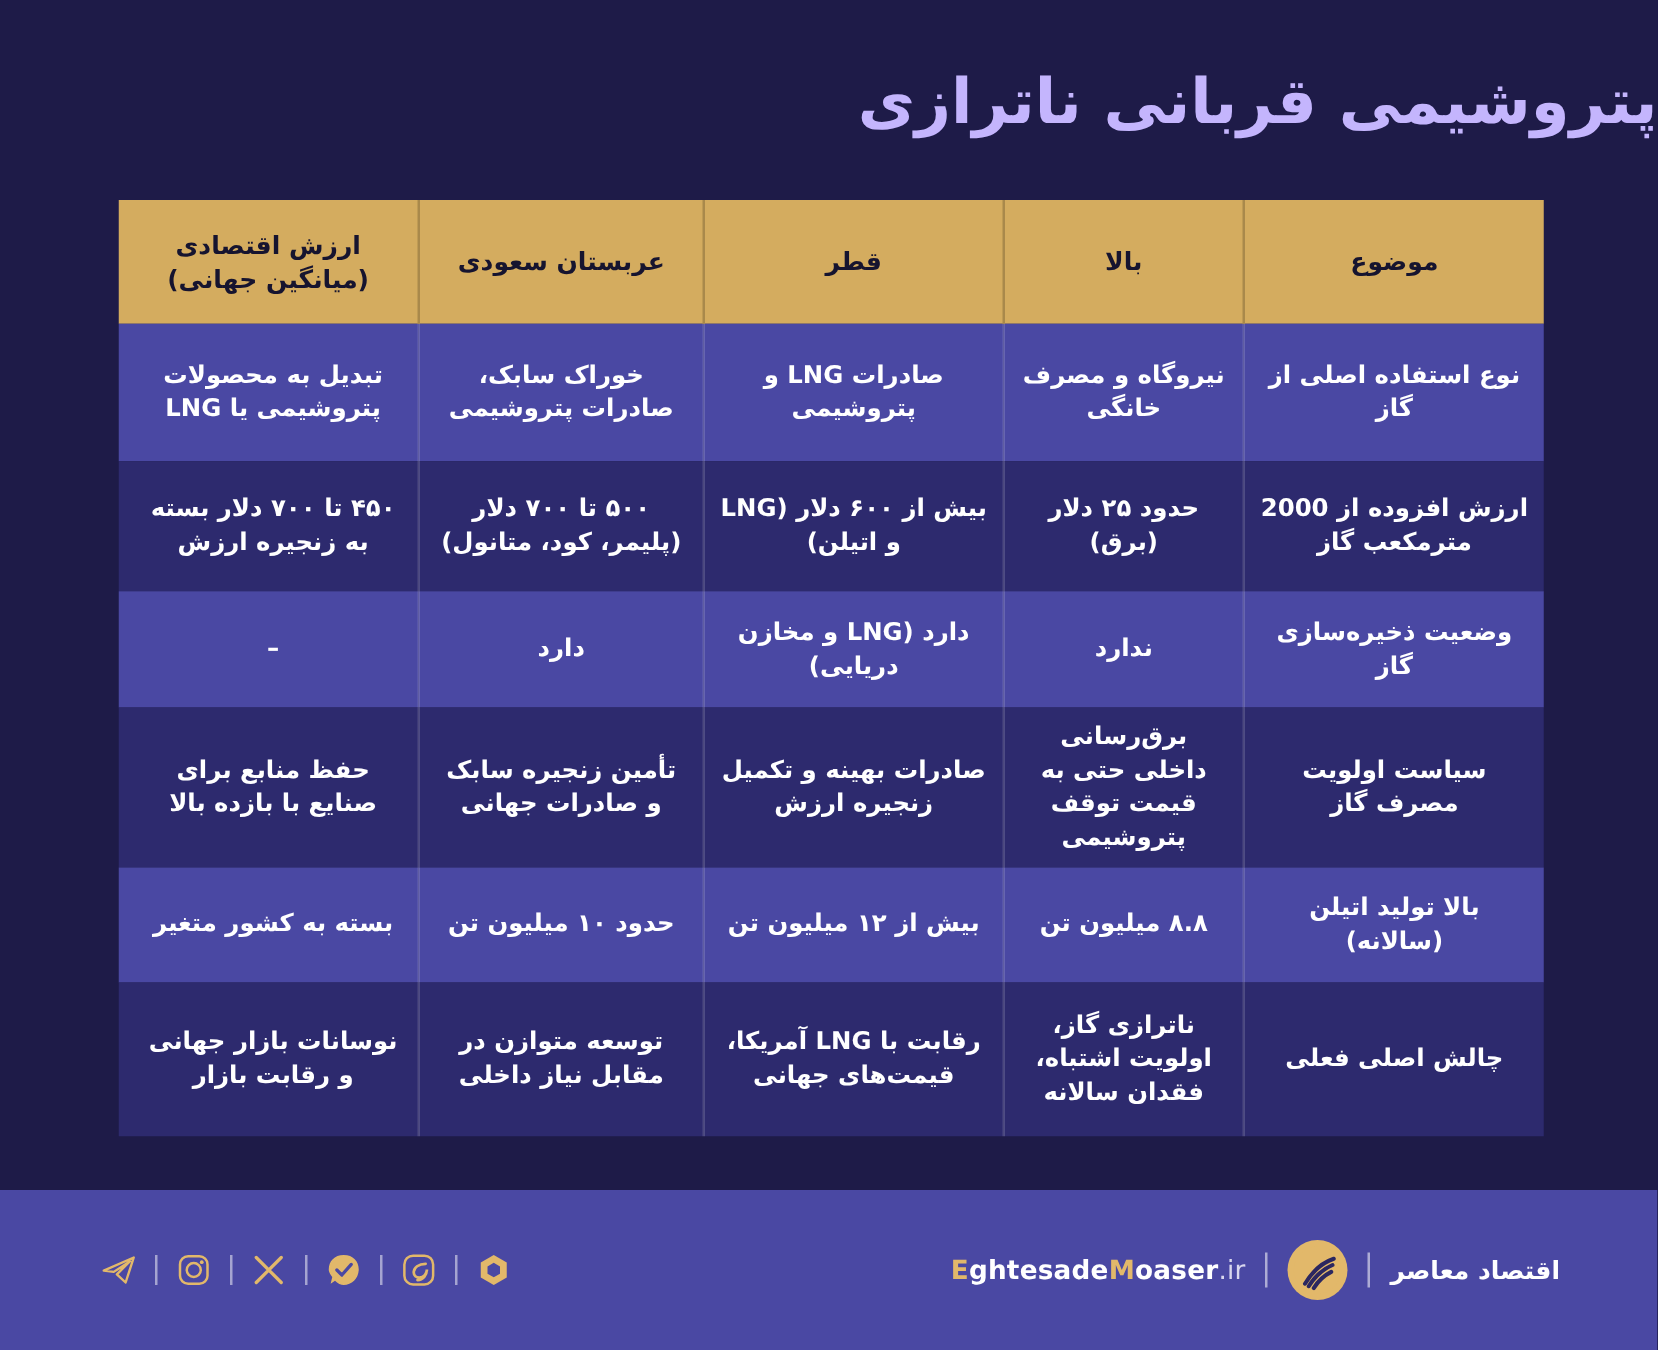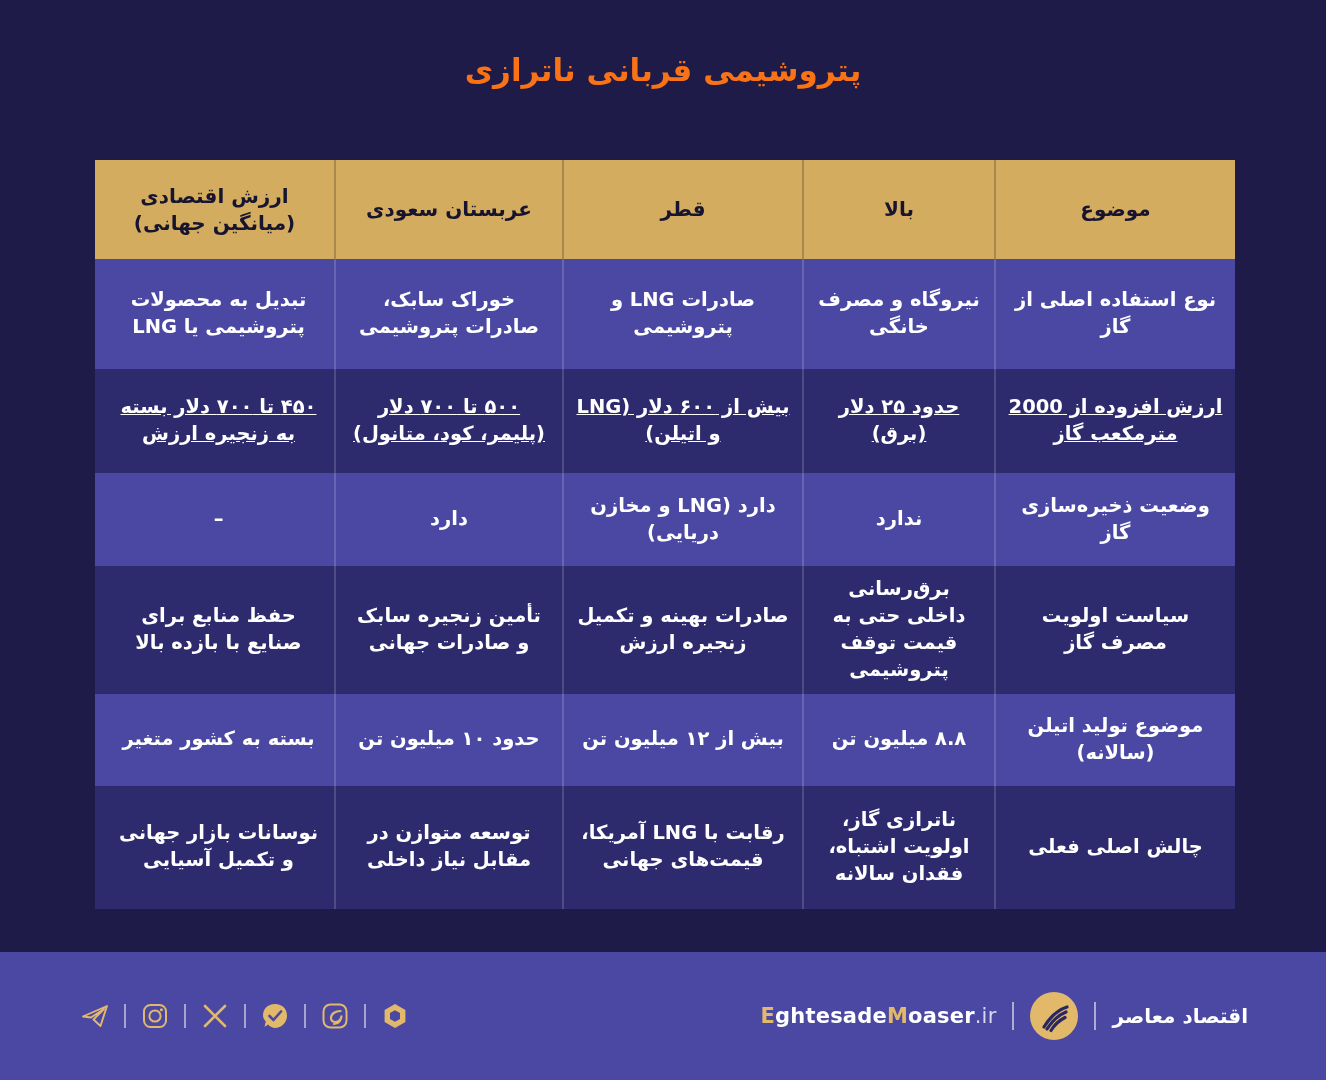"پتروشیمی قربانی ناترازی" #title { color: #f97316 -> #c4b5fd; font-size: 31px -> 50px; text-align: center -> none }
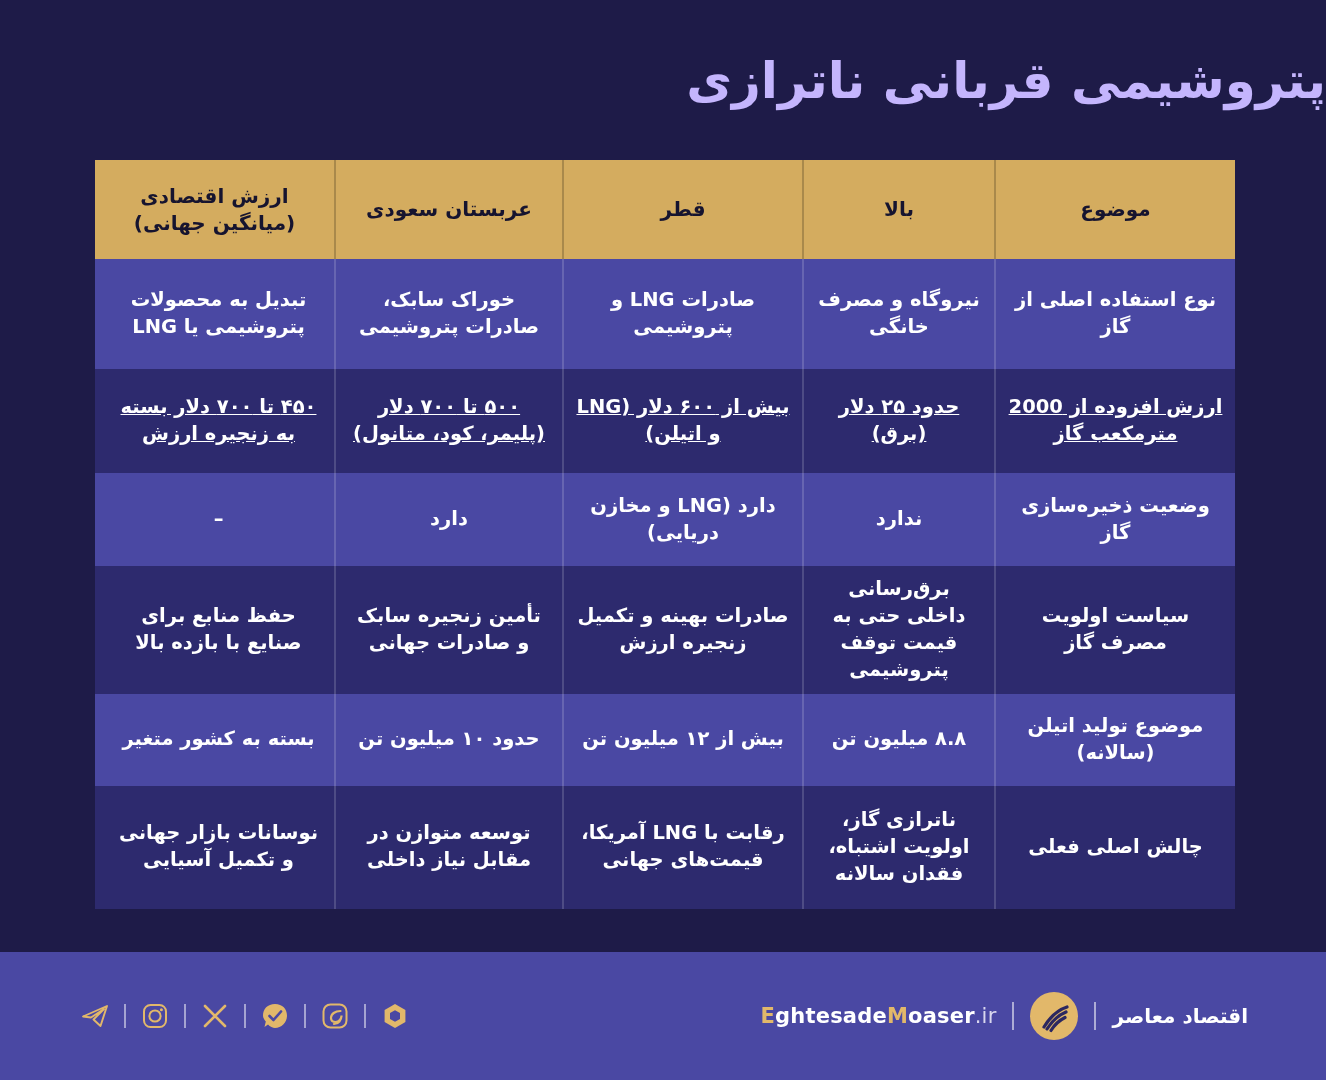"۴۵۰ تا ۷۰۰ دلار بسته" tr.r2 td { text-decoration: underline -> none }
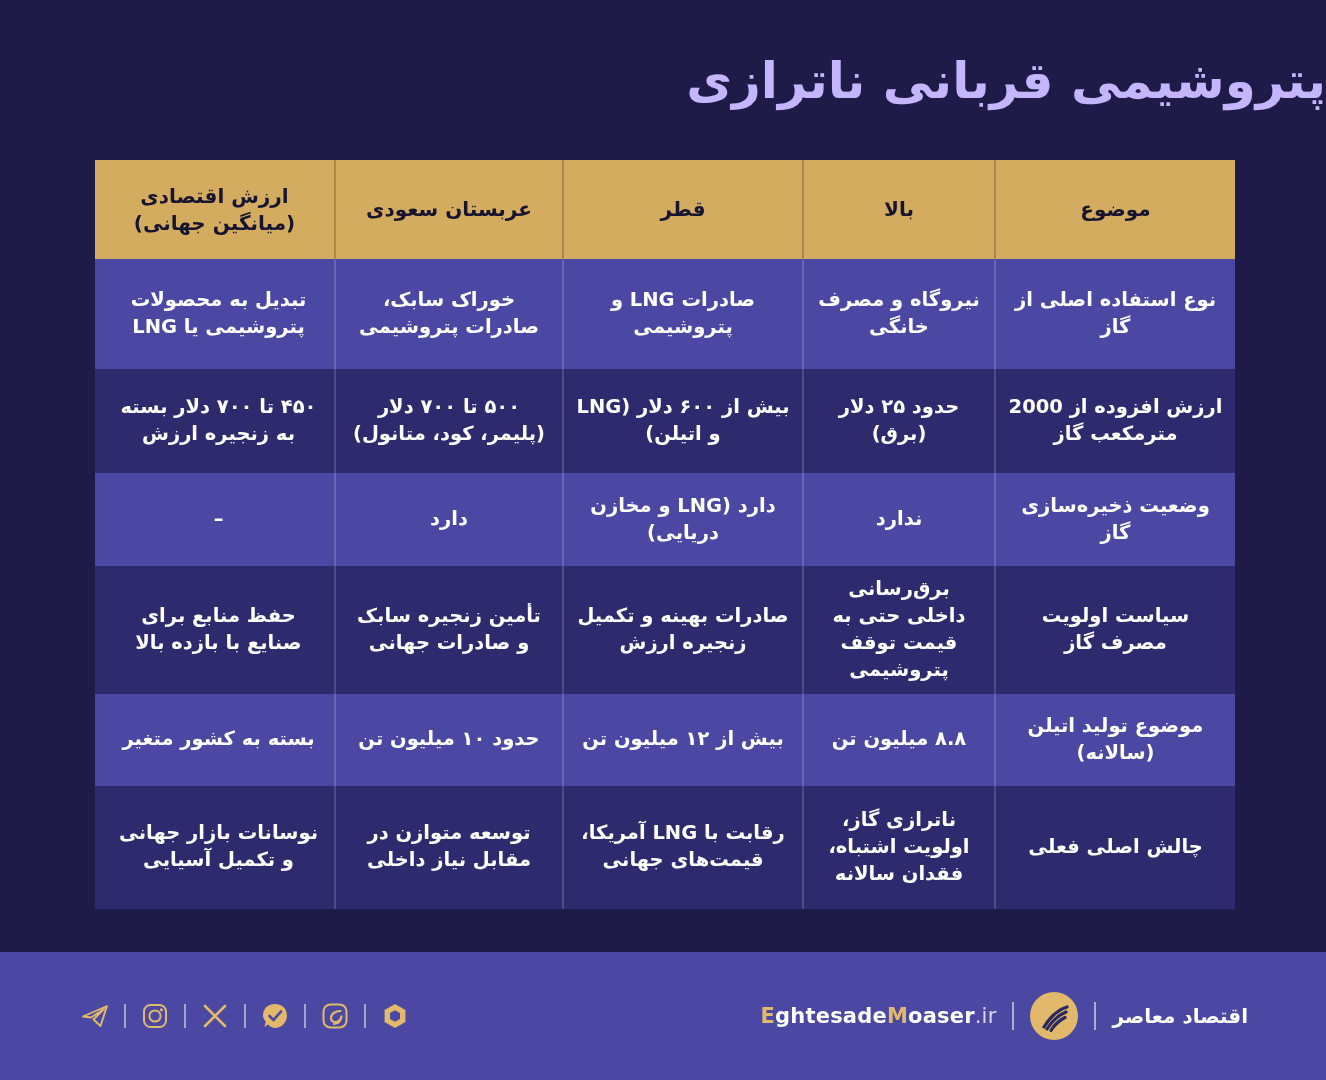"موضوع تولید اتیلن (سالانه)" td { text: موضوع -> بالا }
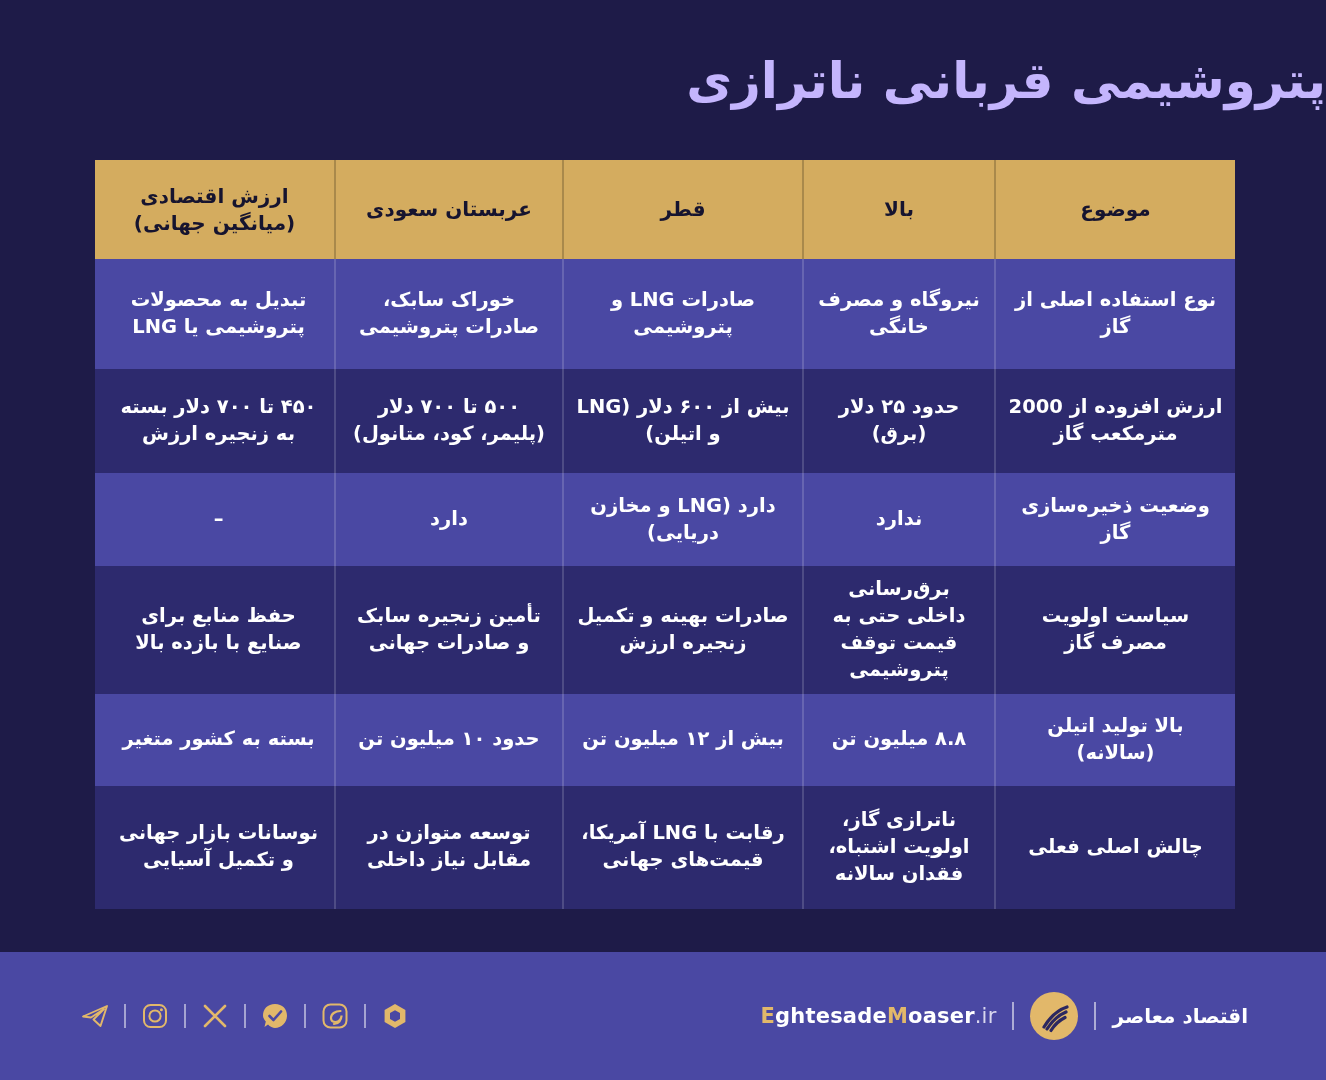"نوسانات بازار جهانی و تکمیل" td { text: تکمیل آسیایی -> رقابت بازار }
